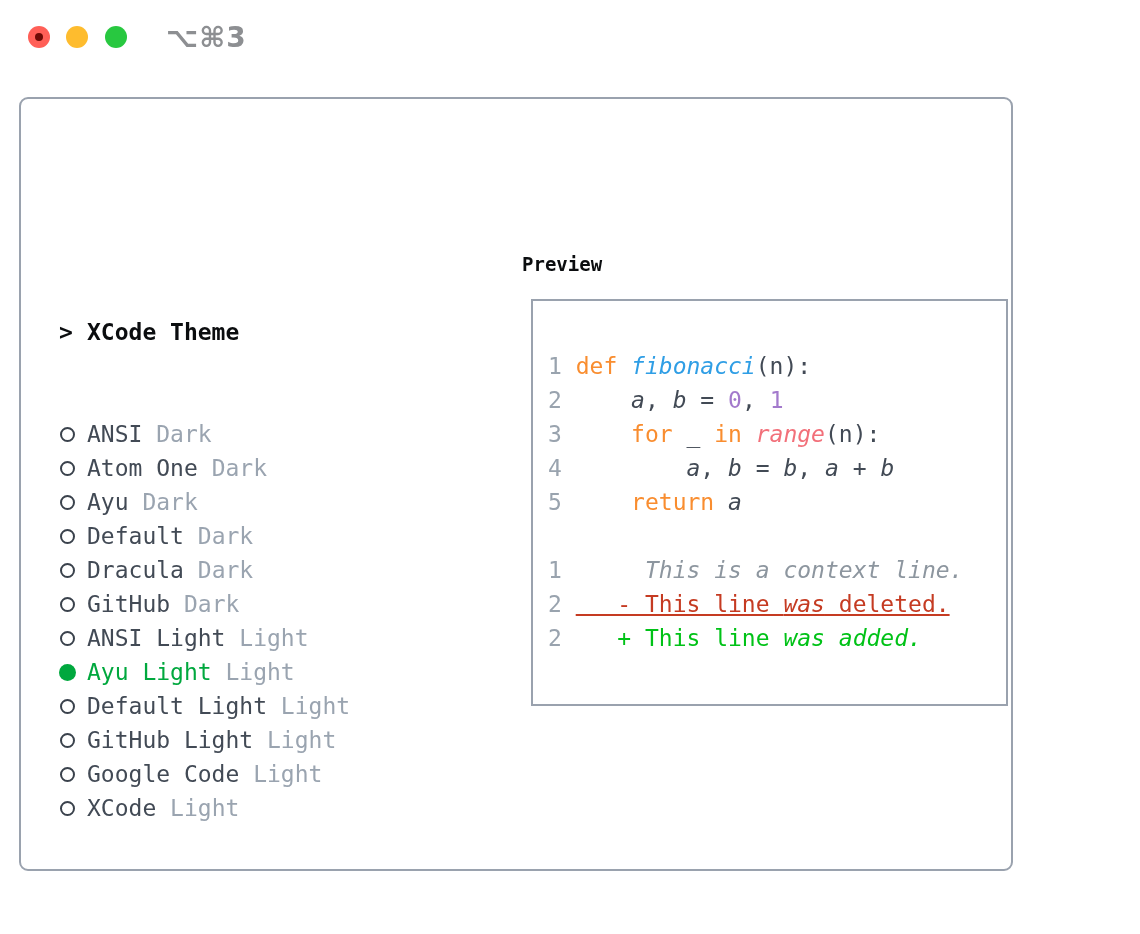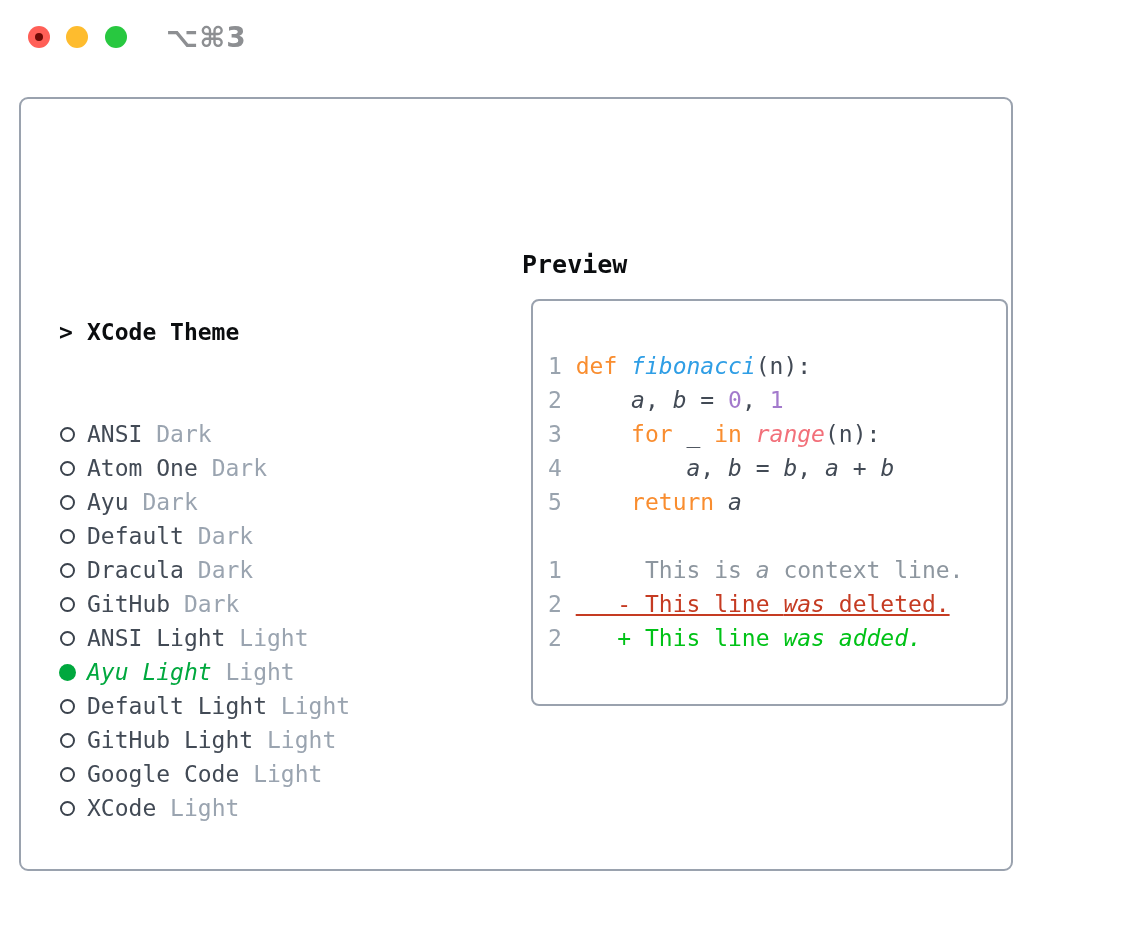"Preview" .preview-label { font-size: 25px -> 19px }
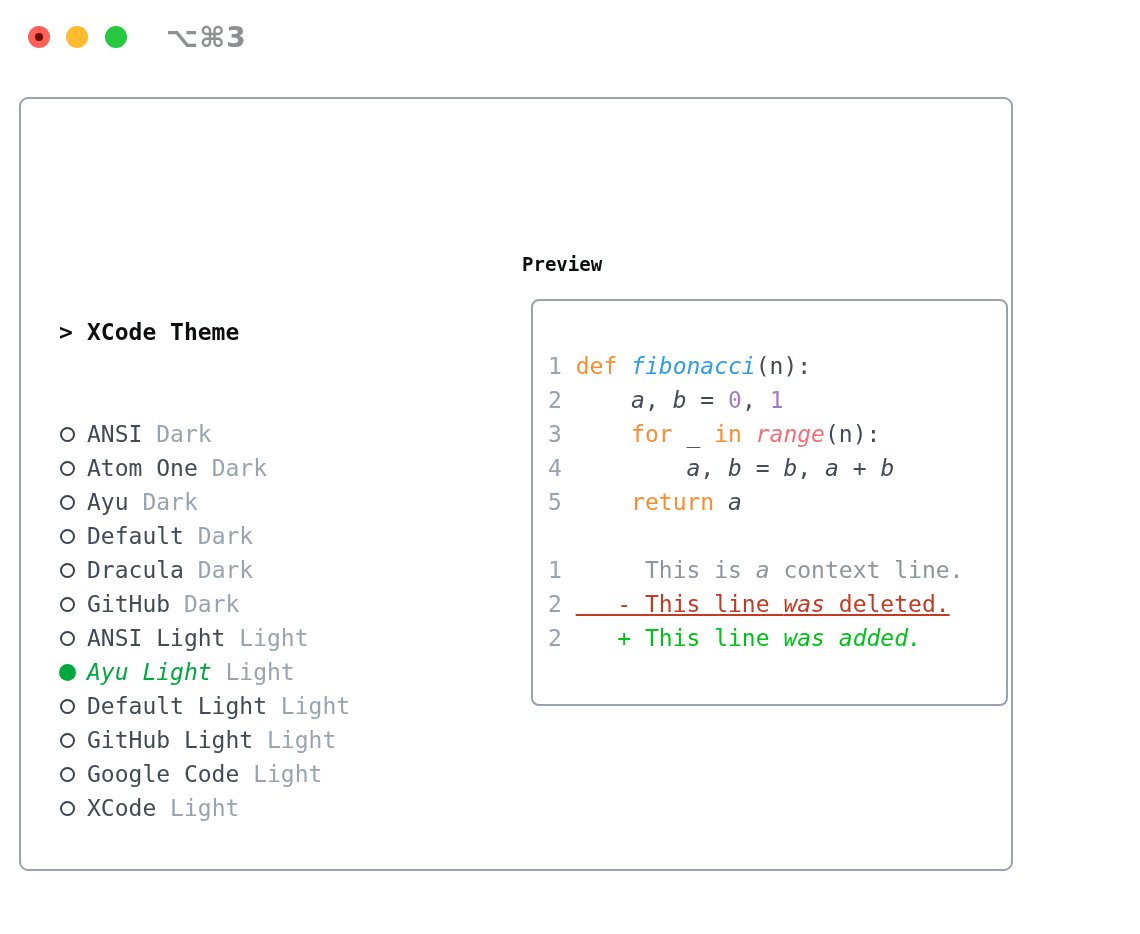"1 def fibonacci(n):" .preview-box { border-radius: 8px -> 0 }
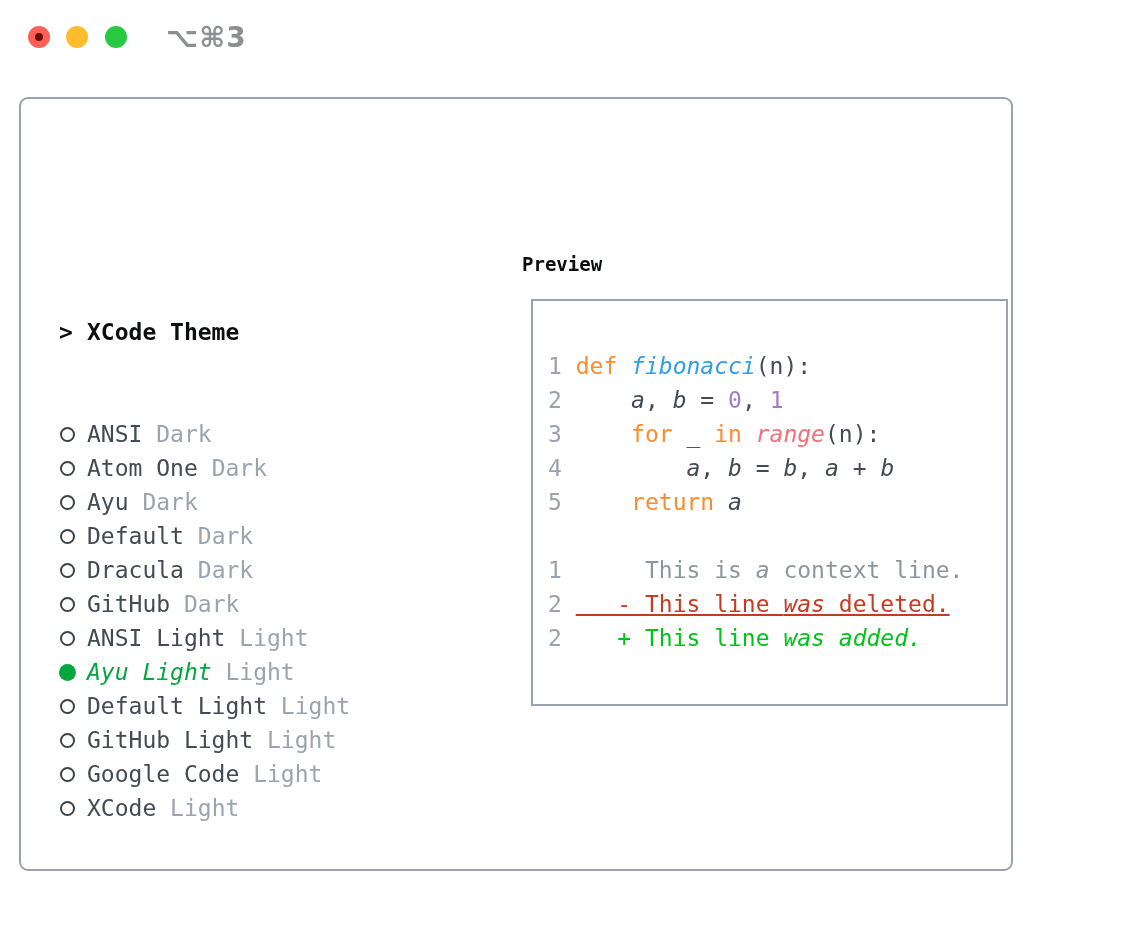"This is" .cx { font-style: none -> italic }
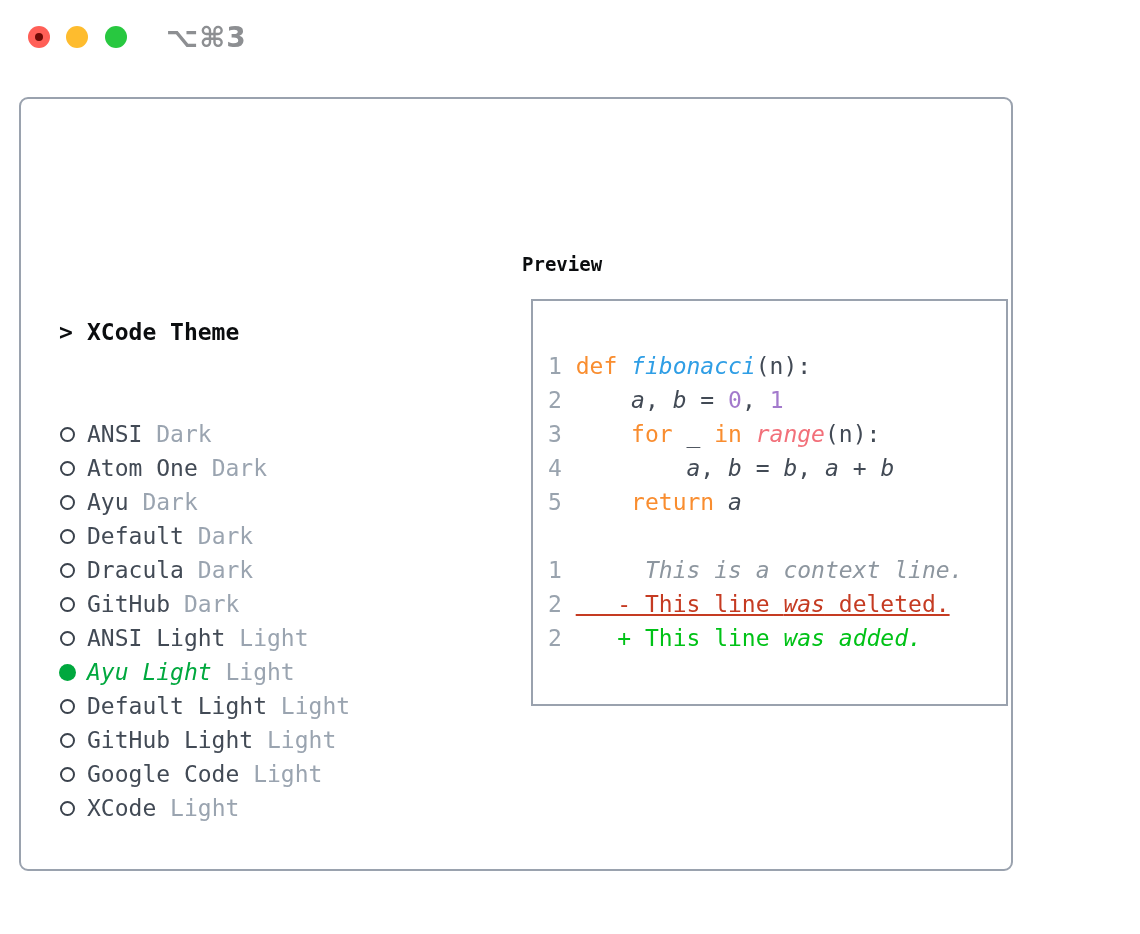"Ayu Light" .t-name.sel { font-style: italic -> none }
